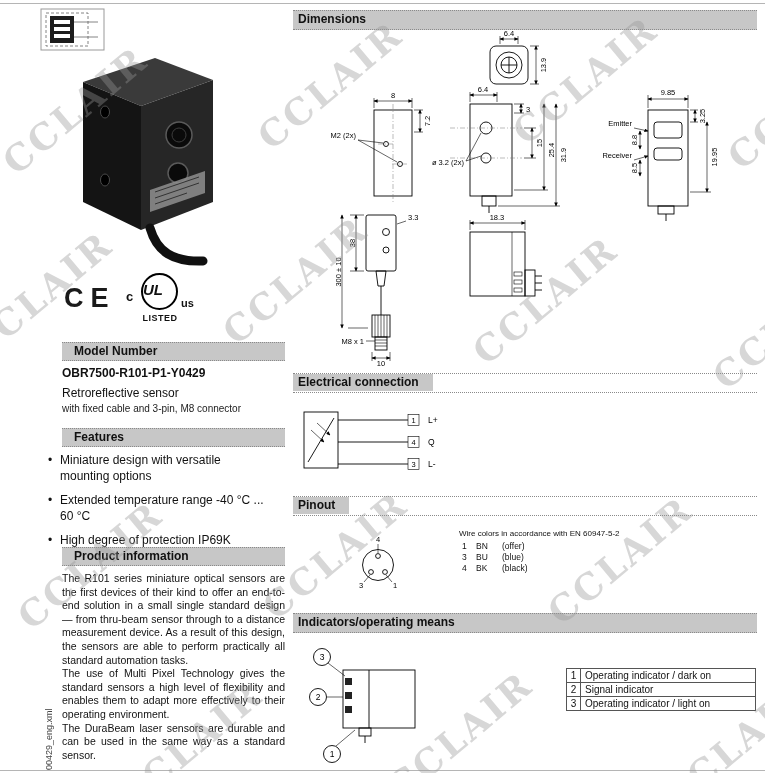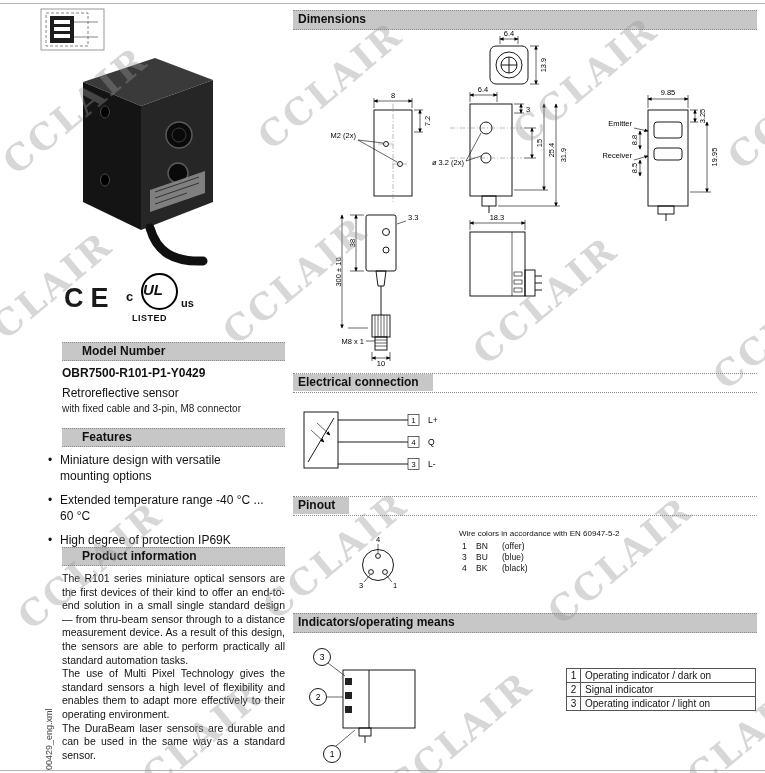"LISTED" .ul-listed { text-align: none -> center }
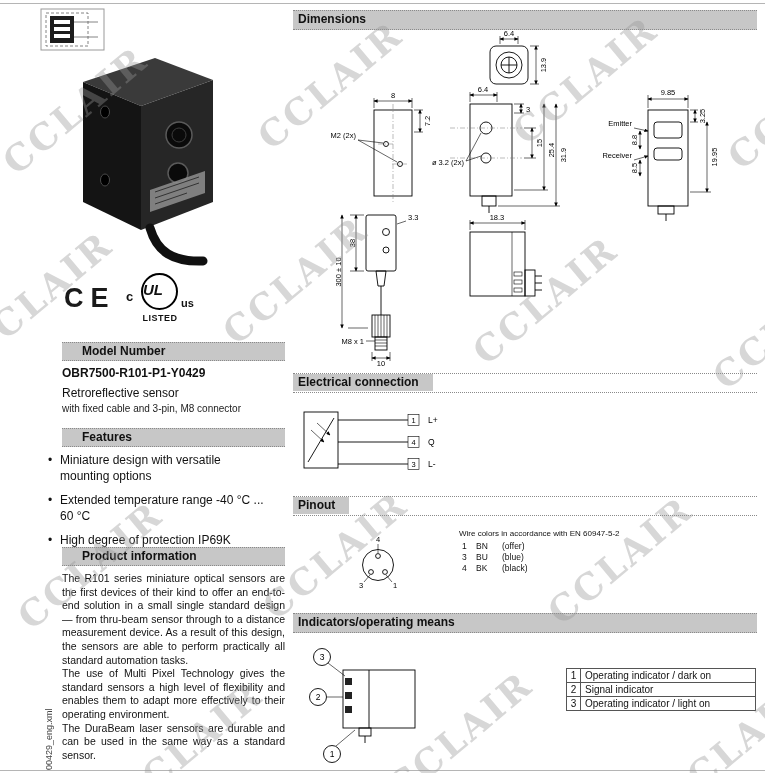"Model Number" .lhead { padding-left: 20px -> 12px }
